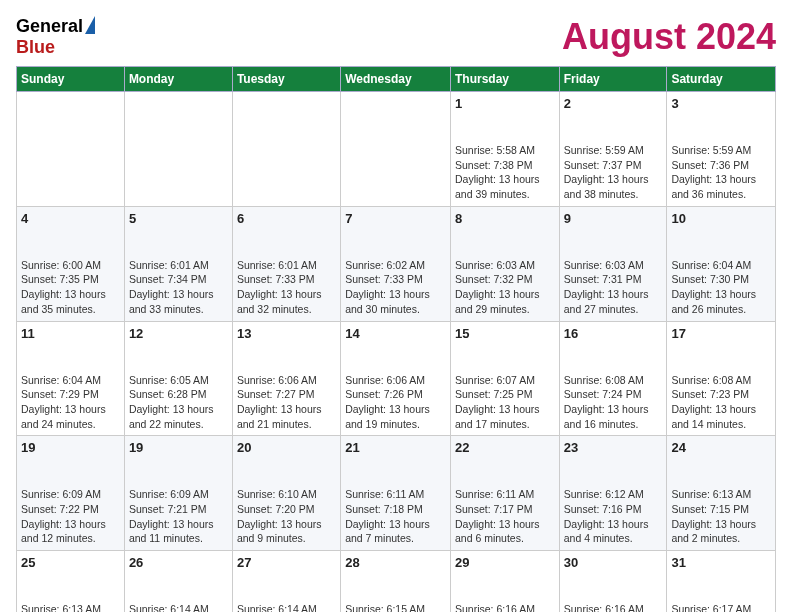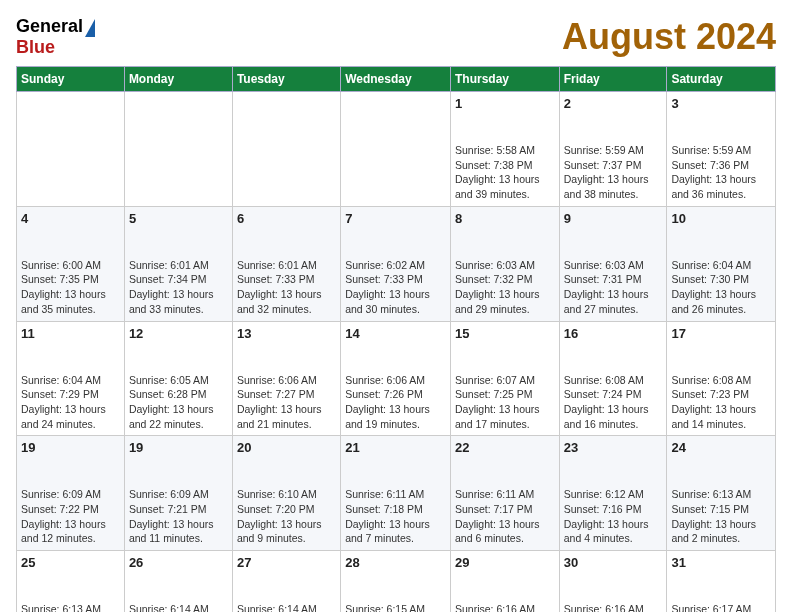"General" .logo-row { align-items: flex-end -> flex-start }
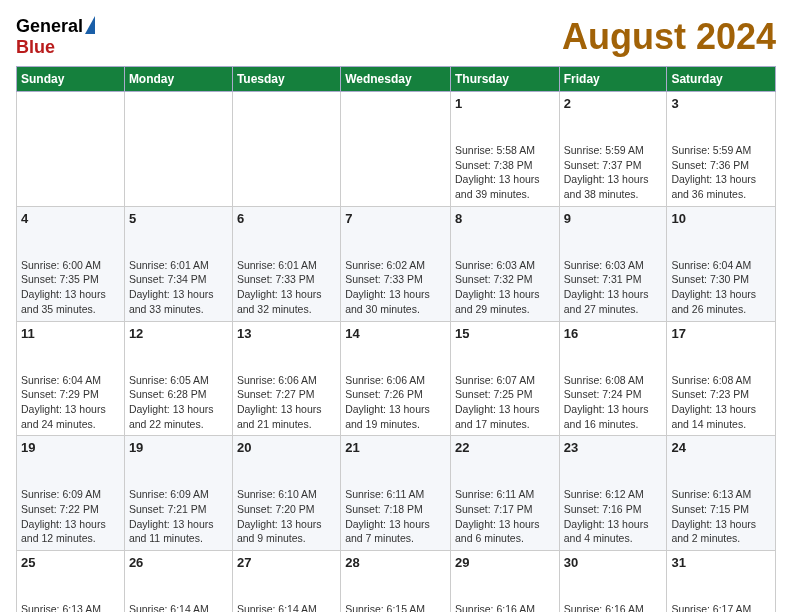"August 2024" .title-block h1 { color: #a16207 -> #be185d }
